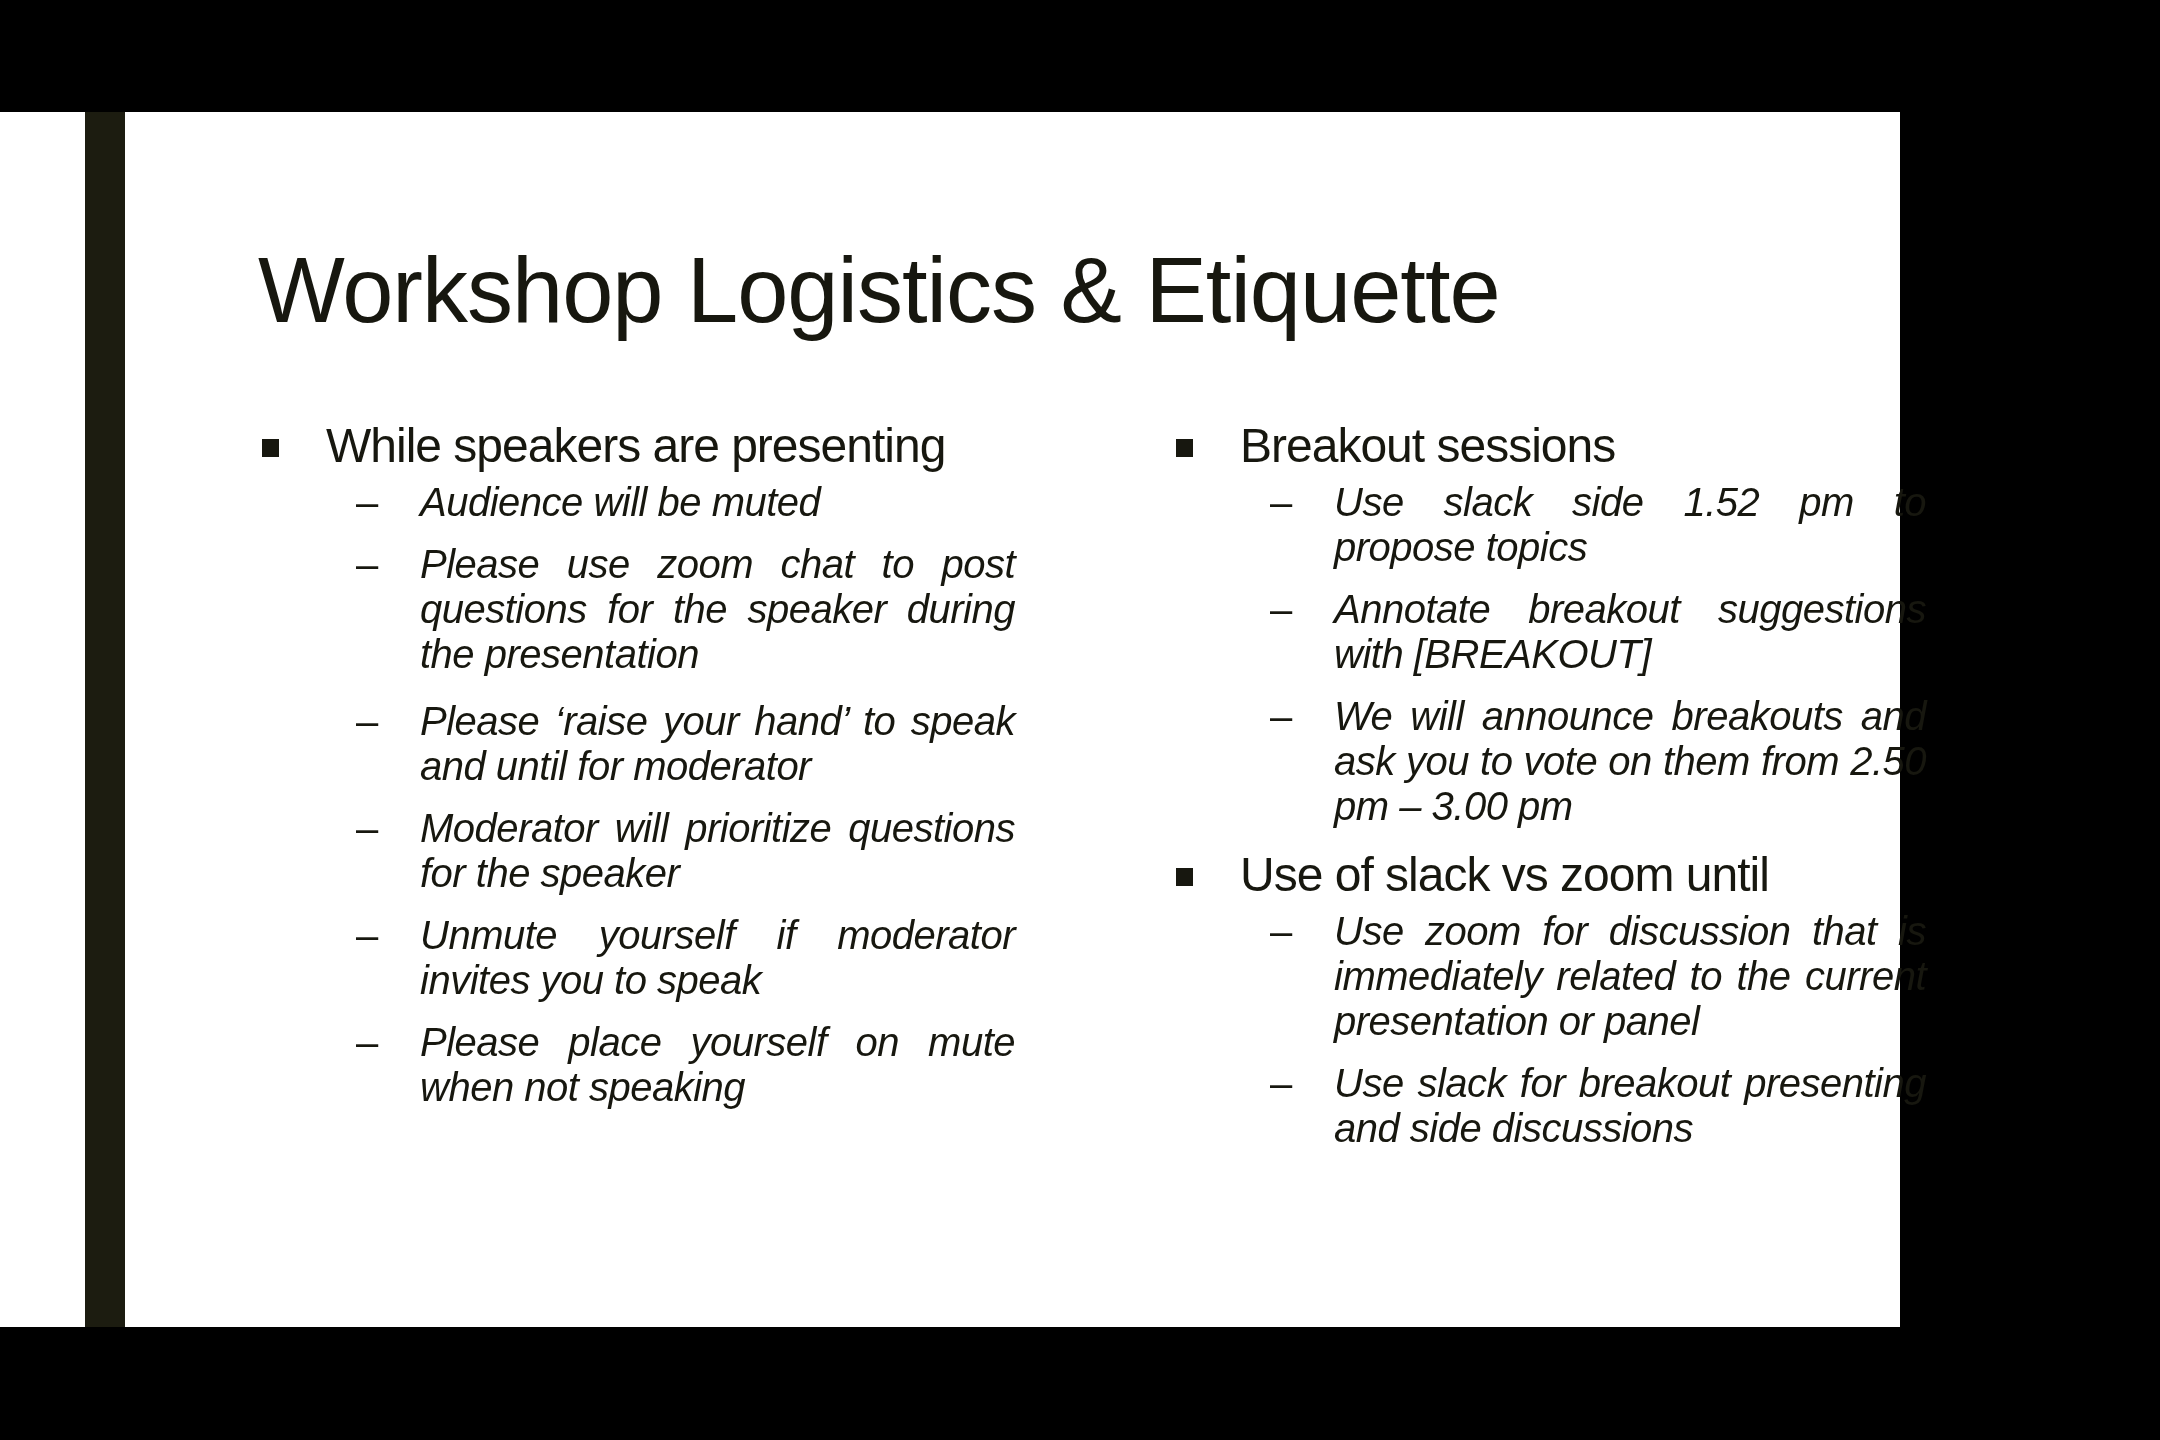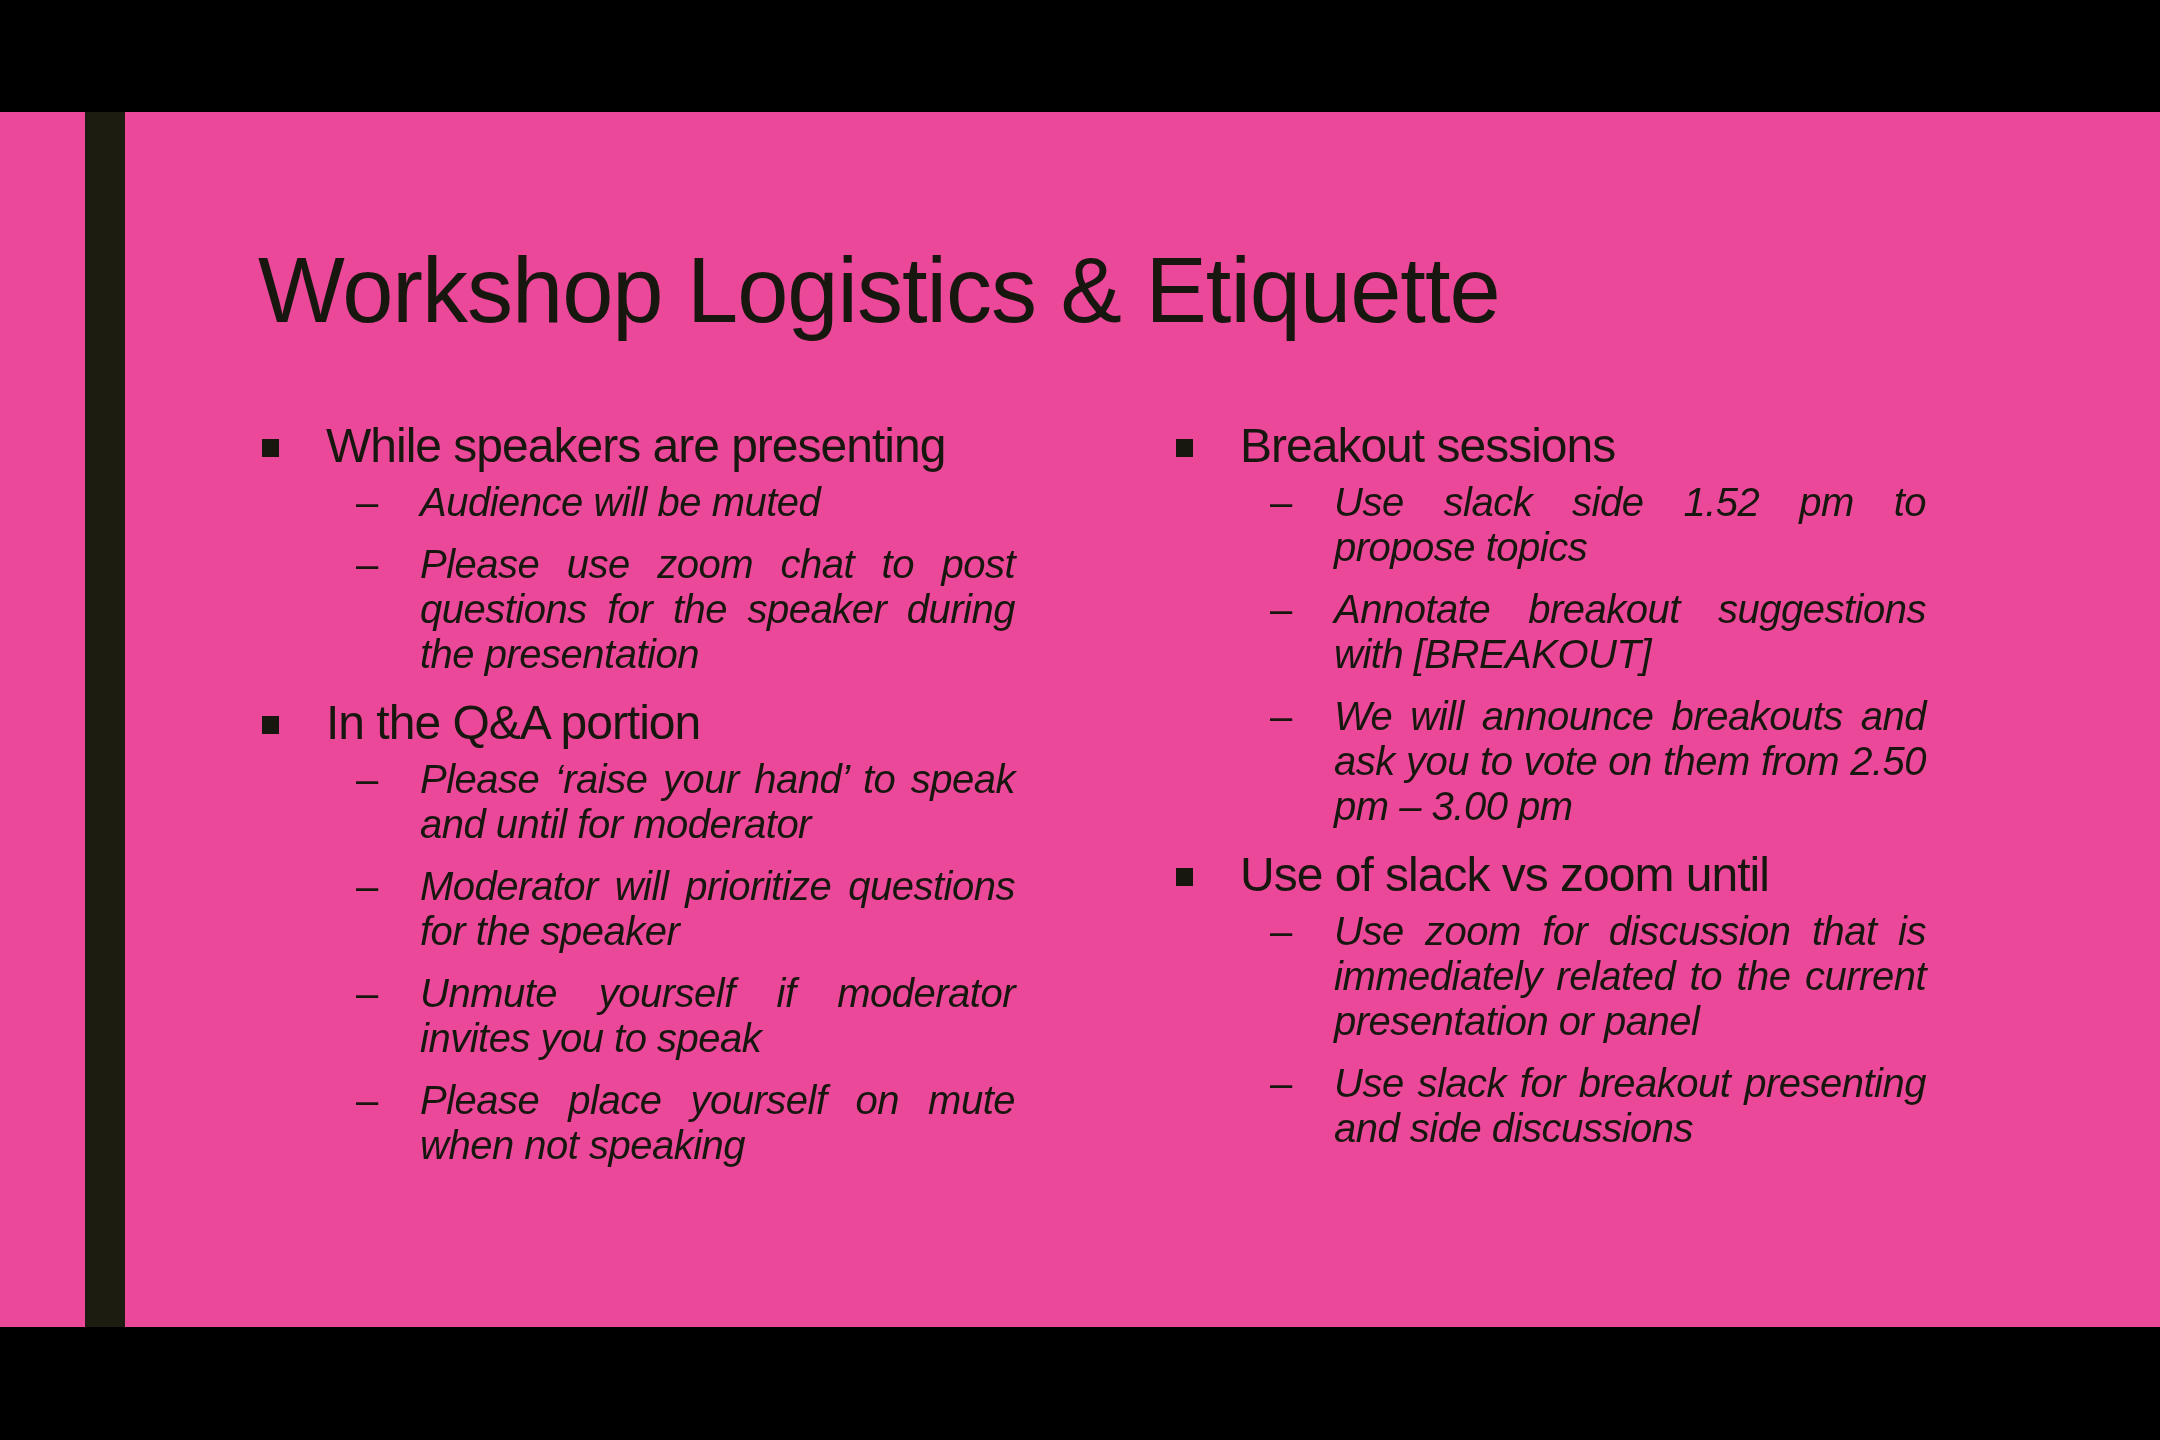"Workshop Logistics & Etiquette" .slide { background: #ec4899 -> #ffffff; width: 2160px -> 1900px }
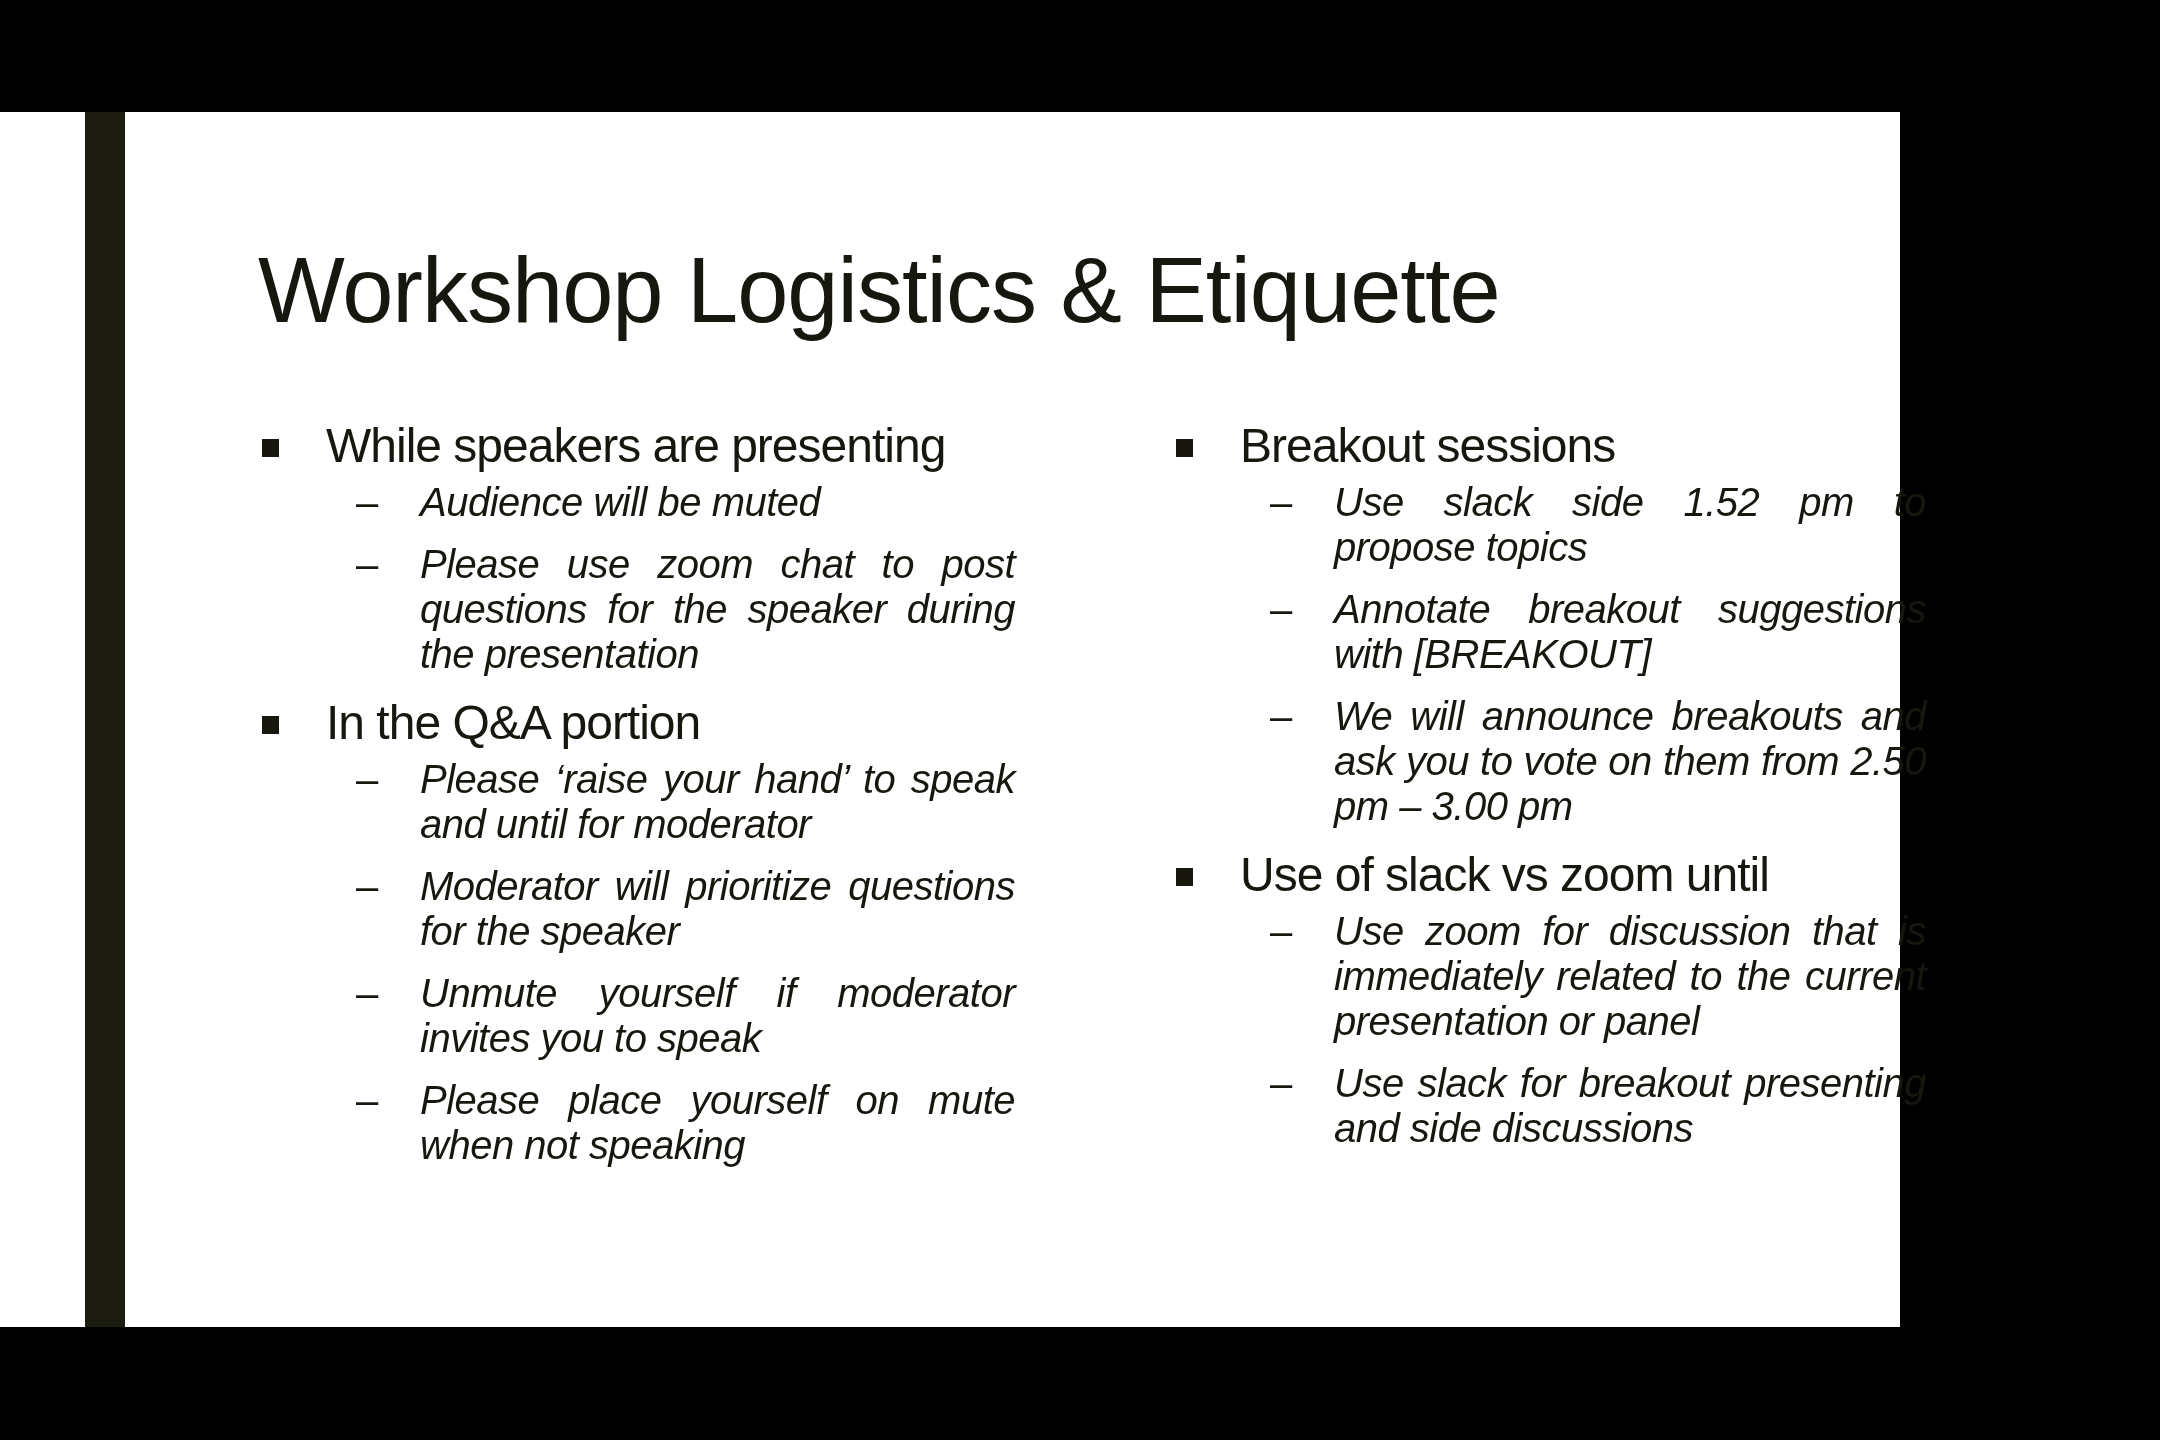"In the Q&A portion" div.l1 { html: <div><span></span><span>In the Q&amp;A portion</span></div> -> none }
